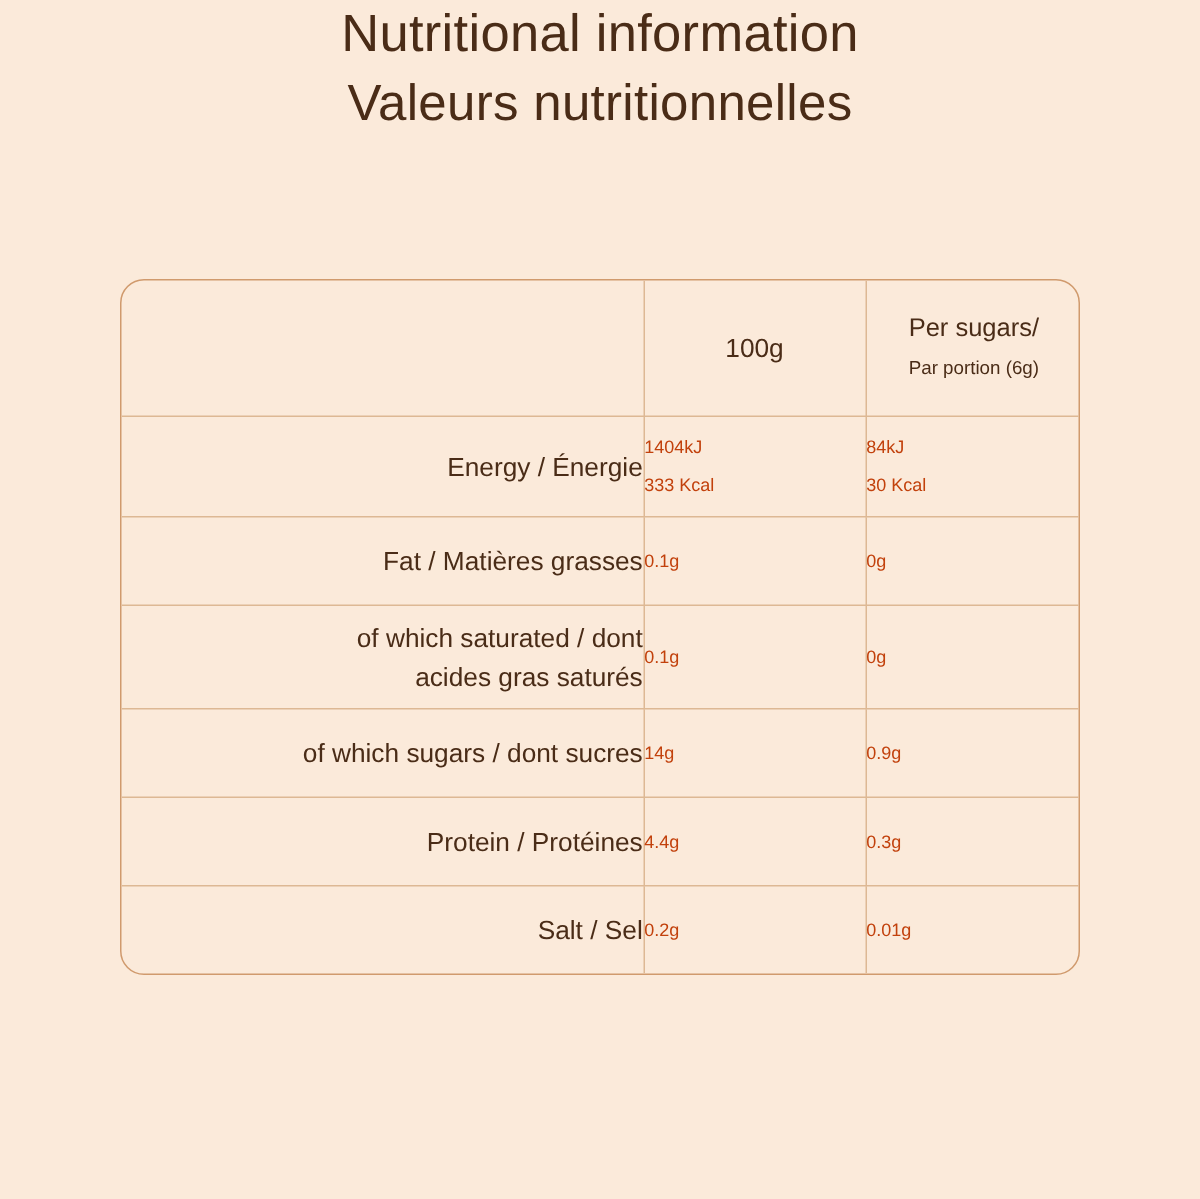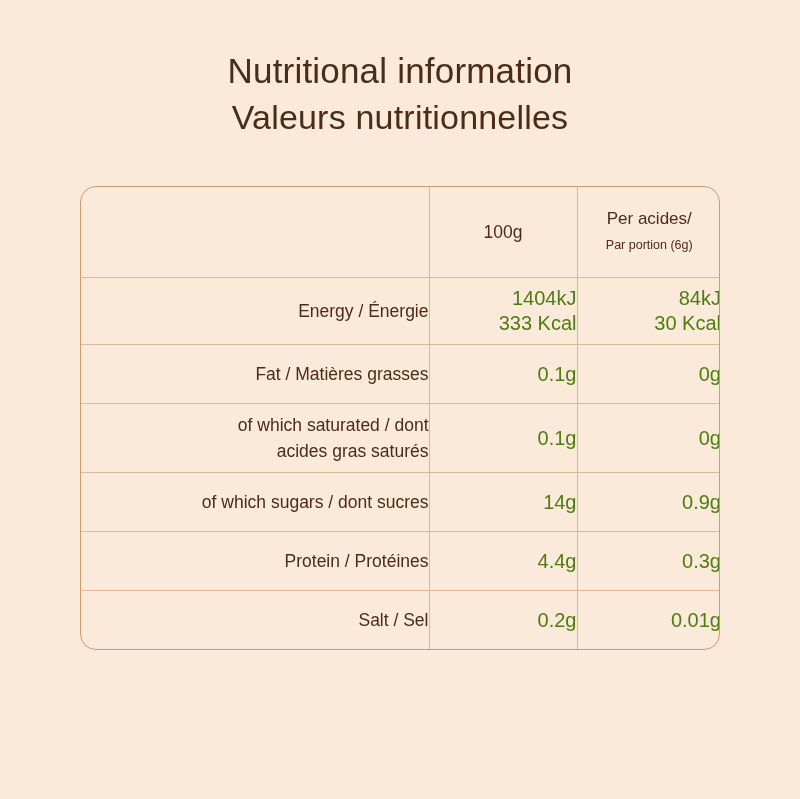"Nutritional information" .titles { padding-top: 48px -> none }
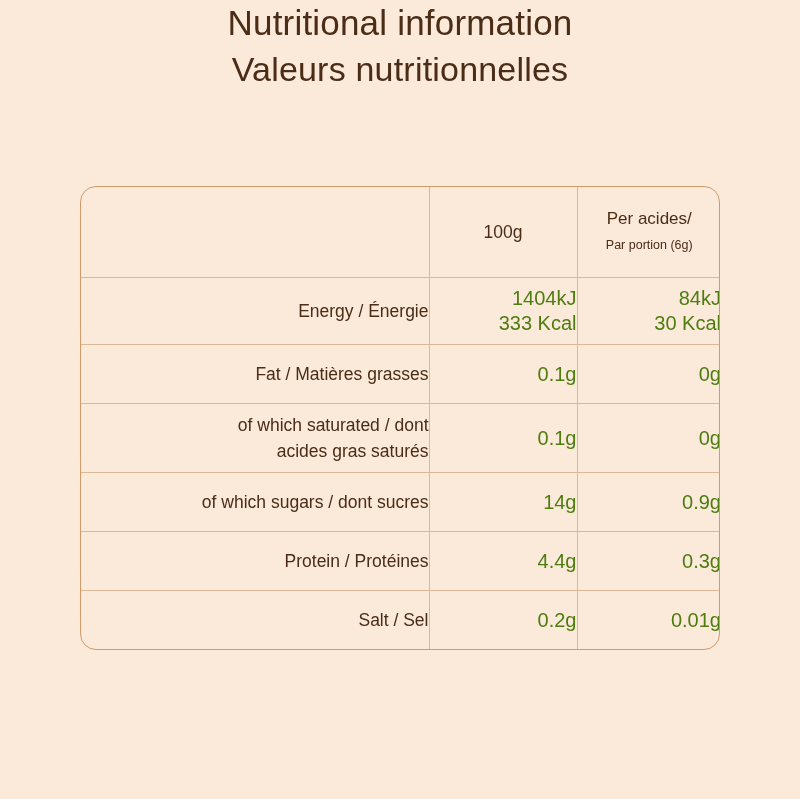"Per acides/" span { text: acides/ -> sugars/ }
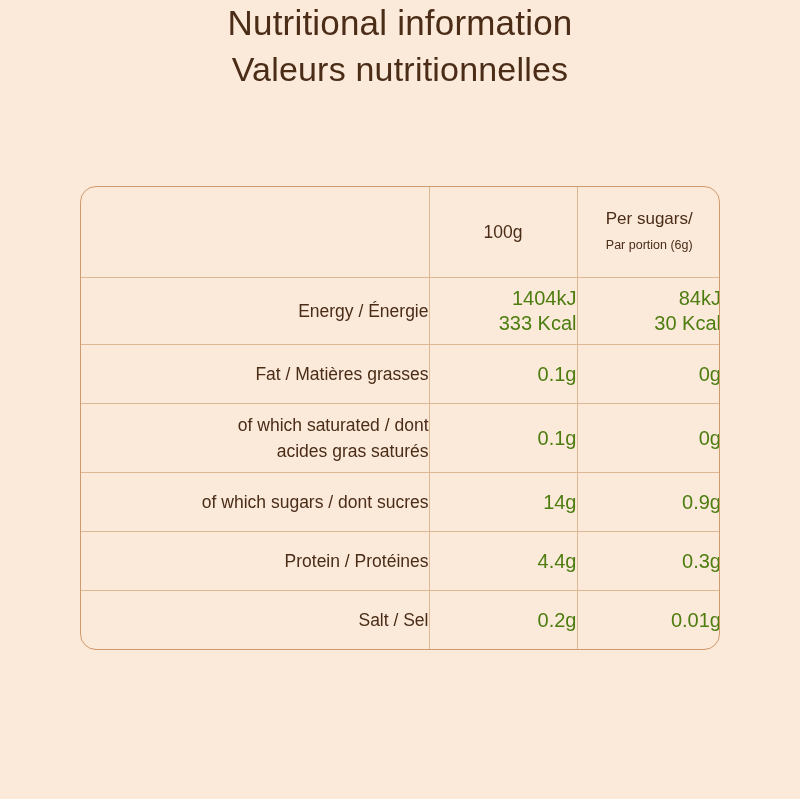"1404kJ" .cell-val { color: #4d7c0f -> #c2410c; font-size: 20px -> 12px; text-align: right -> left }
